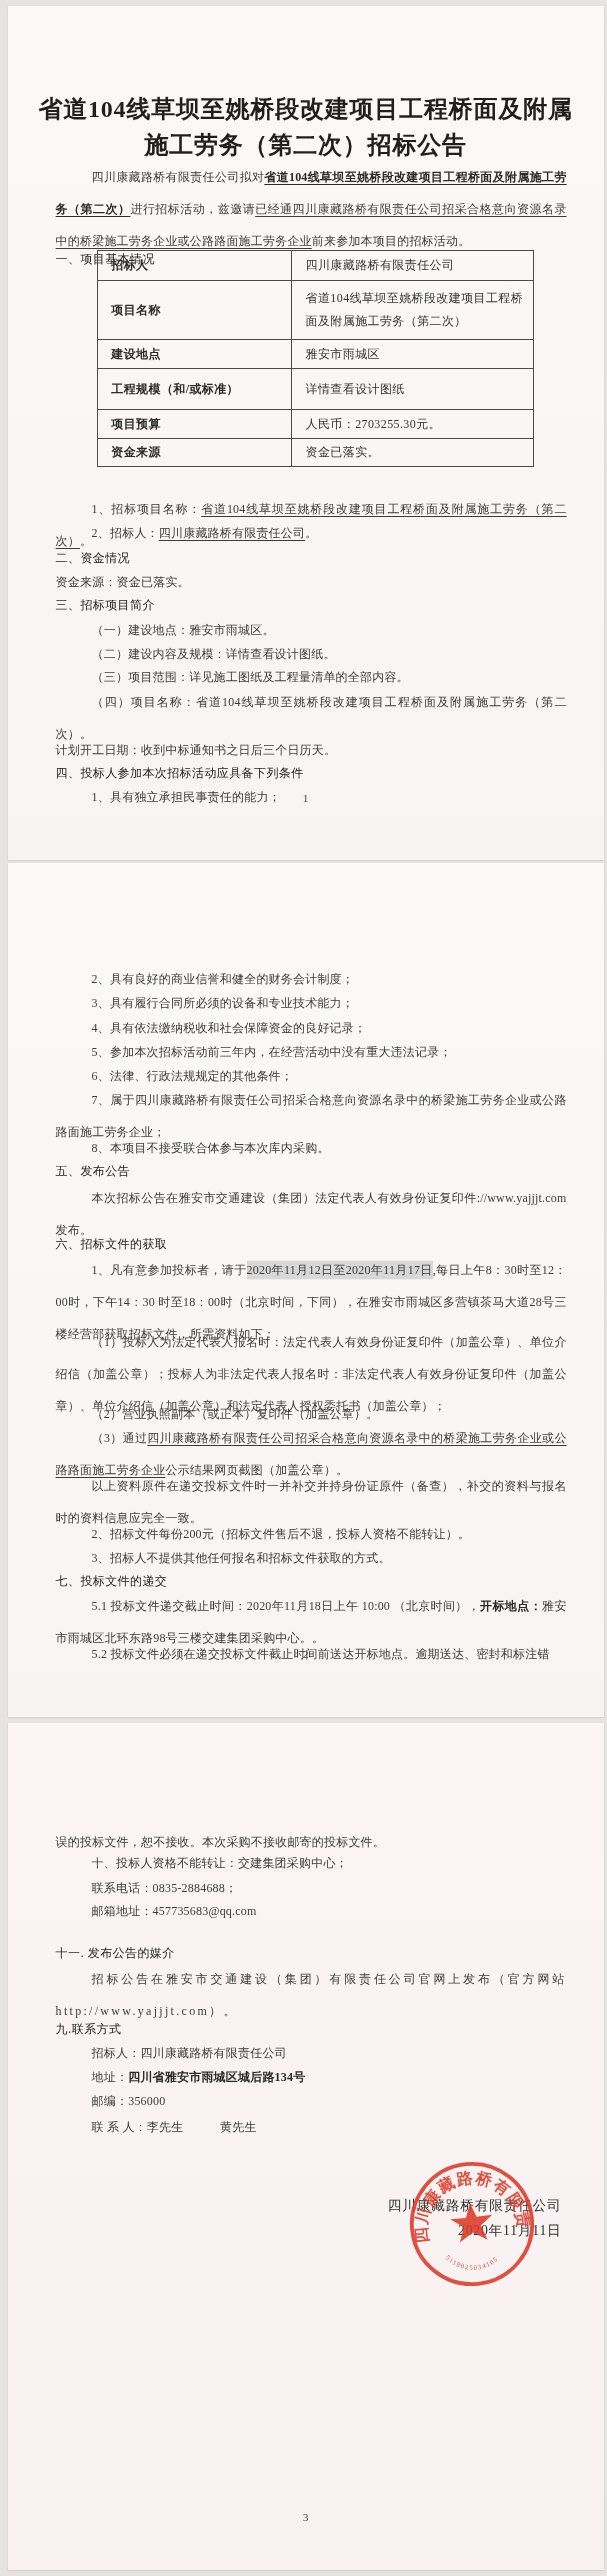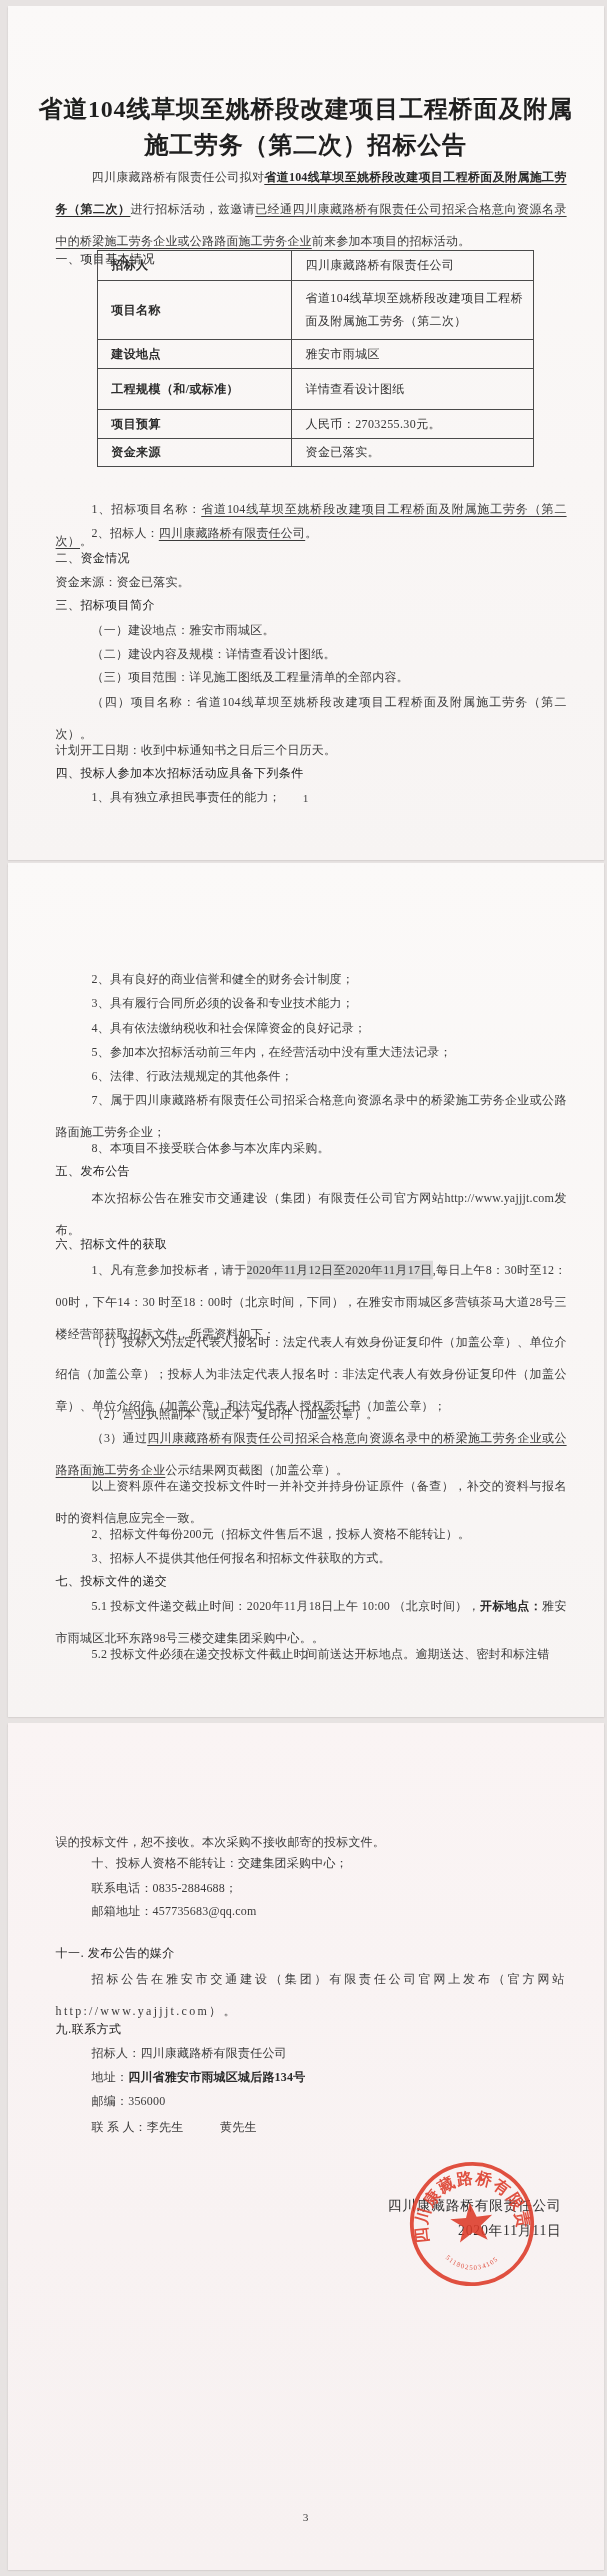"本次招标公告在雅安市交通建设（集团）有限责任公司官方网站http://www.y" p.p { text: 有限责任公司官方网站http://www.yajjjt.com -> 法定代表人有效身份证复印件://www.yajjjt.com }
